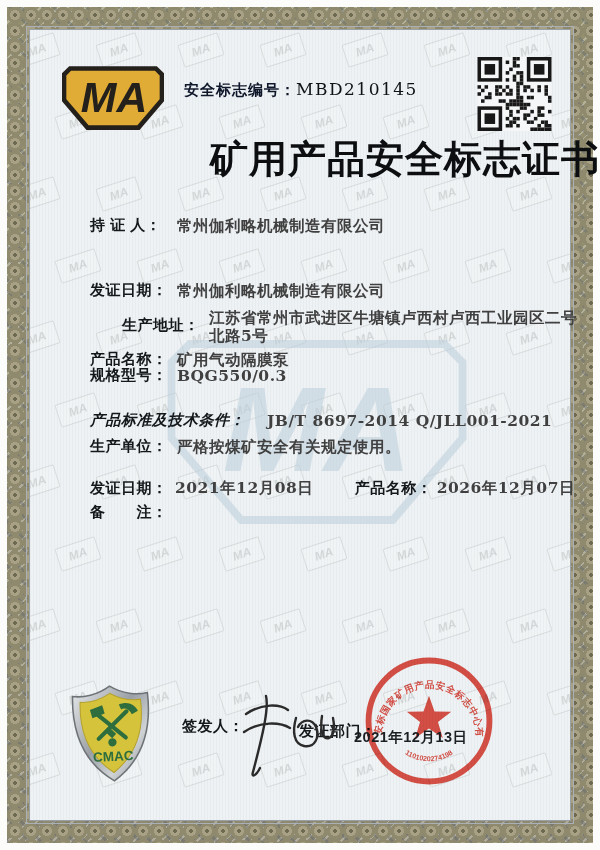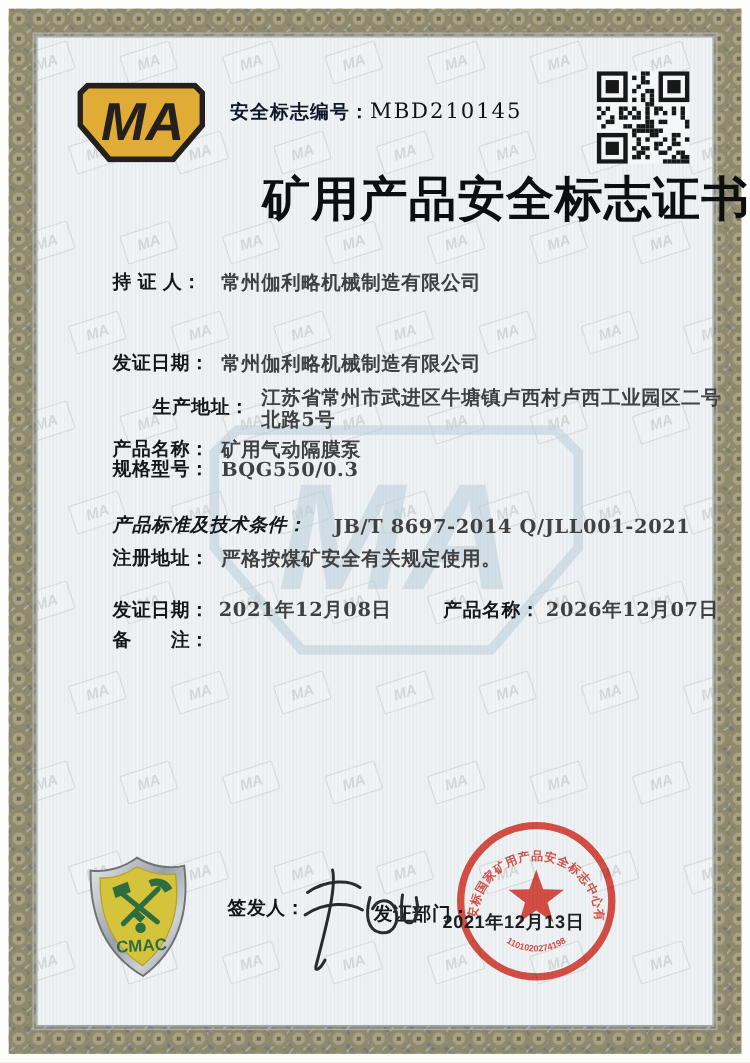"注册地址：" span.lbl { text: 注册地址 -> 生产单位 }
